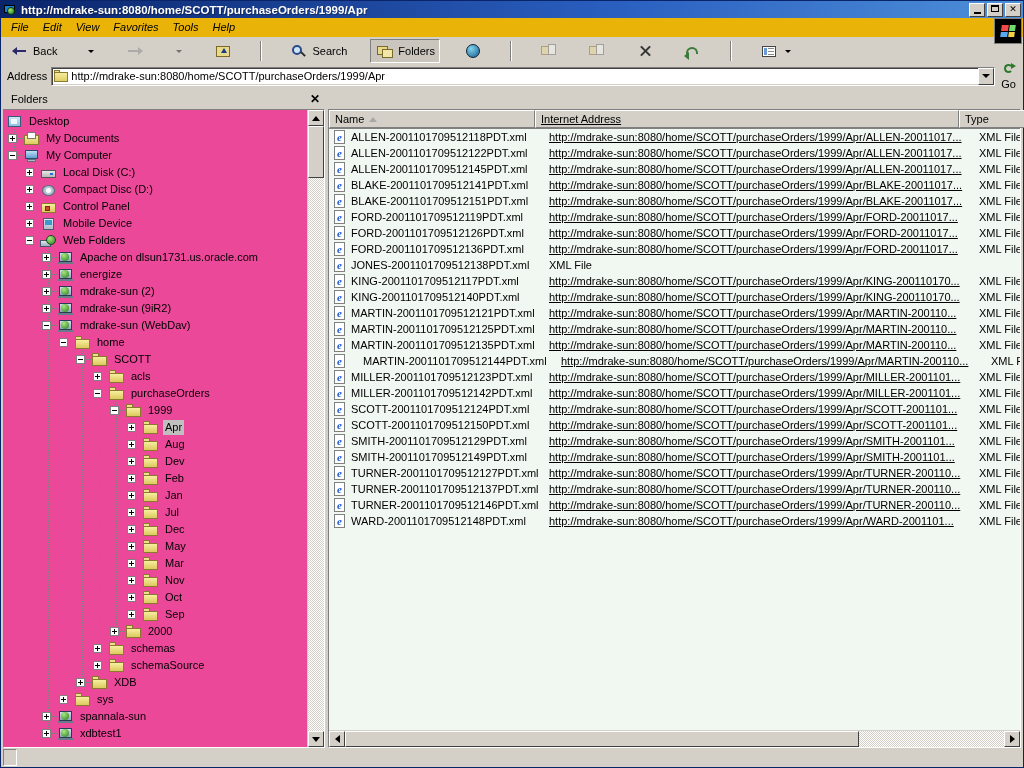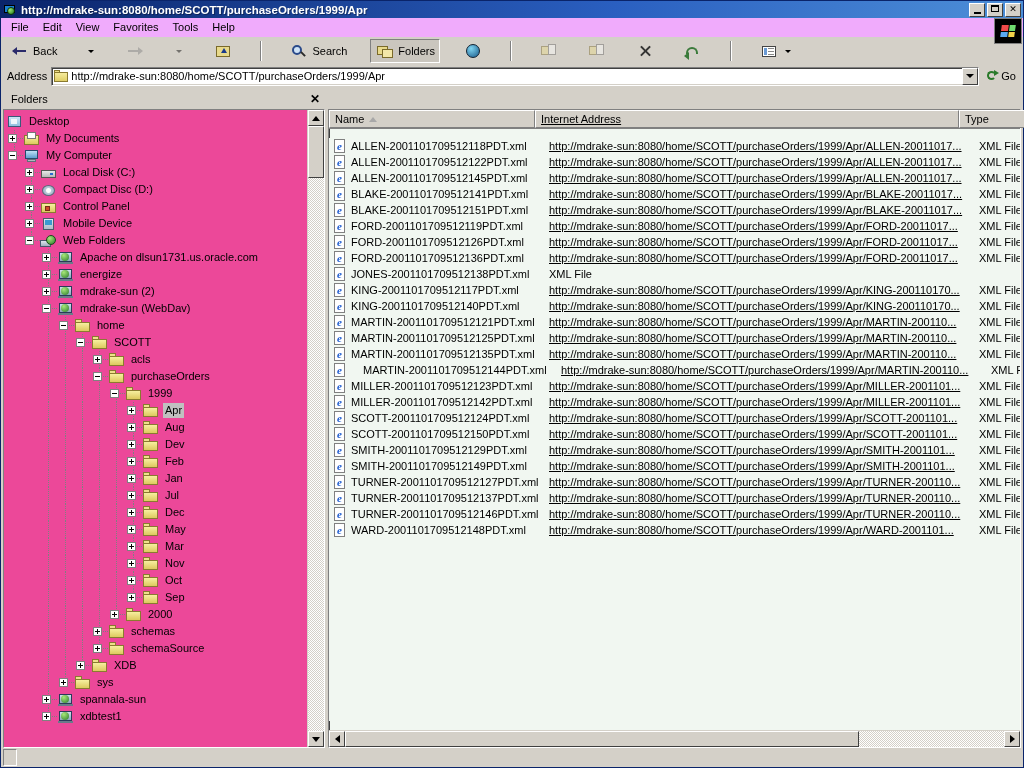"File" .menubar { background: #f0abfc -> #eab308; font-style: none -> italic }
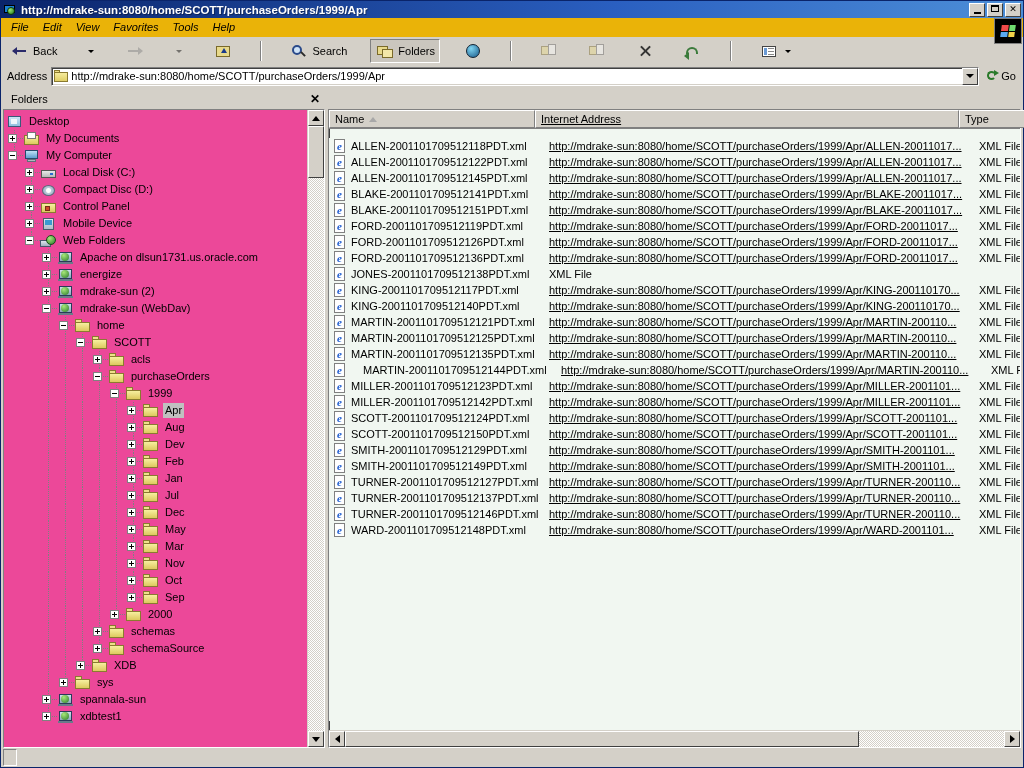"Go" .go-btn { flex-direction: none -> column }
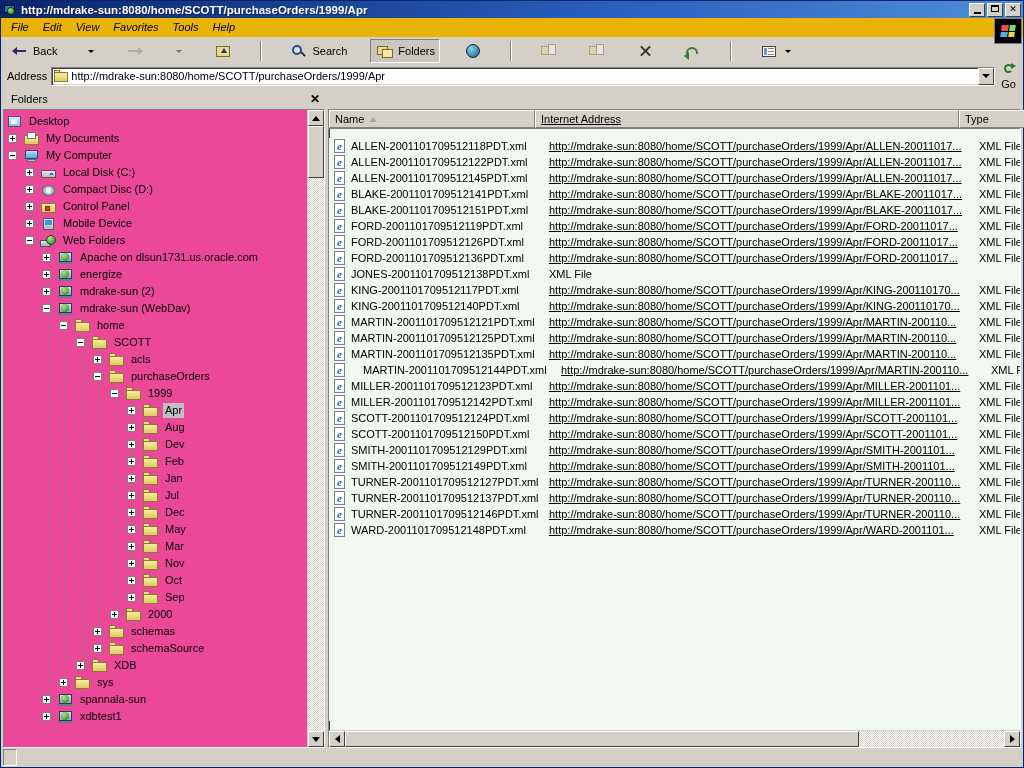"Name" .rightpane { gap: 9px -> none }
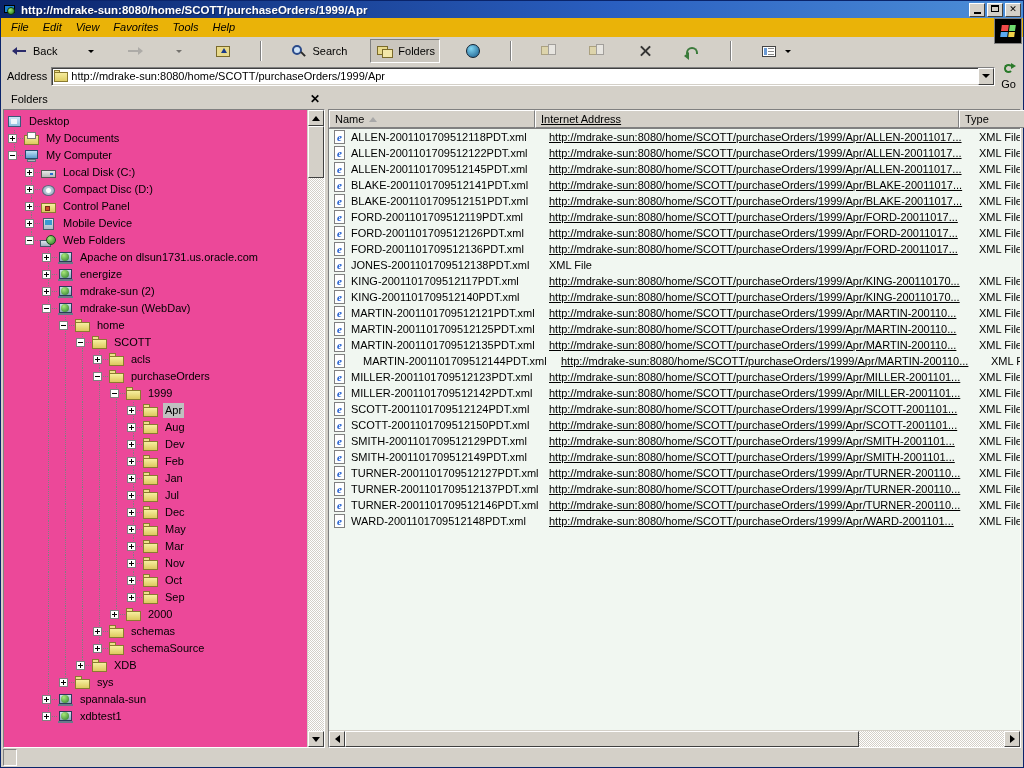"mdrake-sun (9iR2)" div.trow { html: none -> <div> <span></span> <span></span> <span> <span></span> <span></span> <span></span> </span> <span> <span></span> <span></span> <span></span> </span> <span>mdrake-sun (9iR2)</span> </div> }
